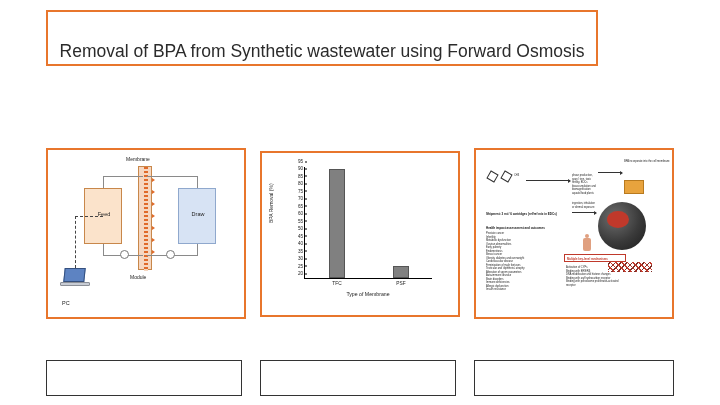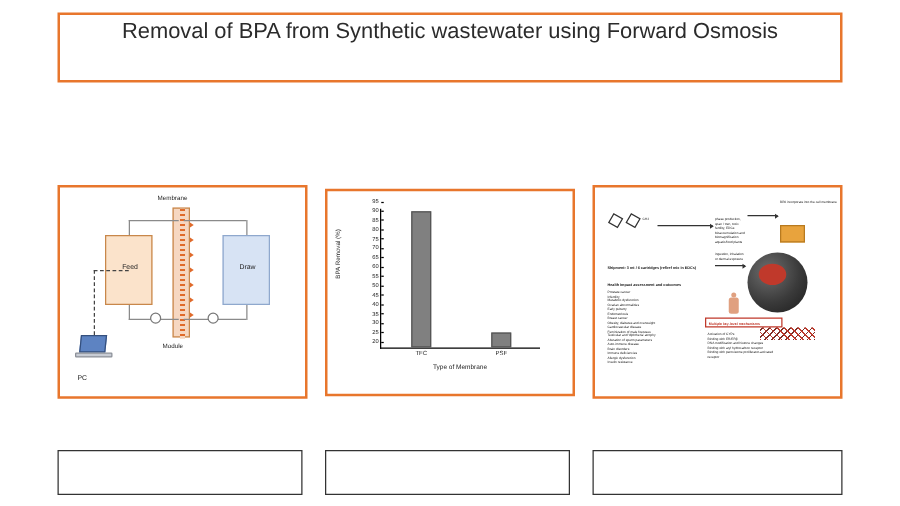"Removal of BPA from Synthetic" #title-box { align-items: flex-start -> flex-end; width: 628px -> 552px }
